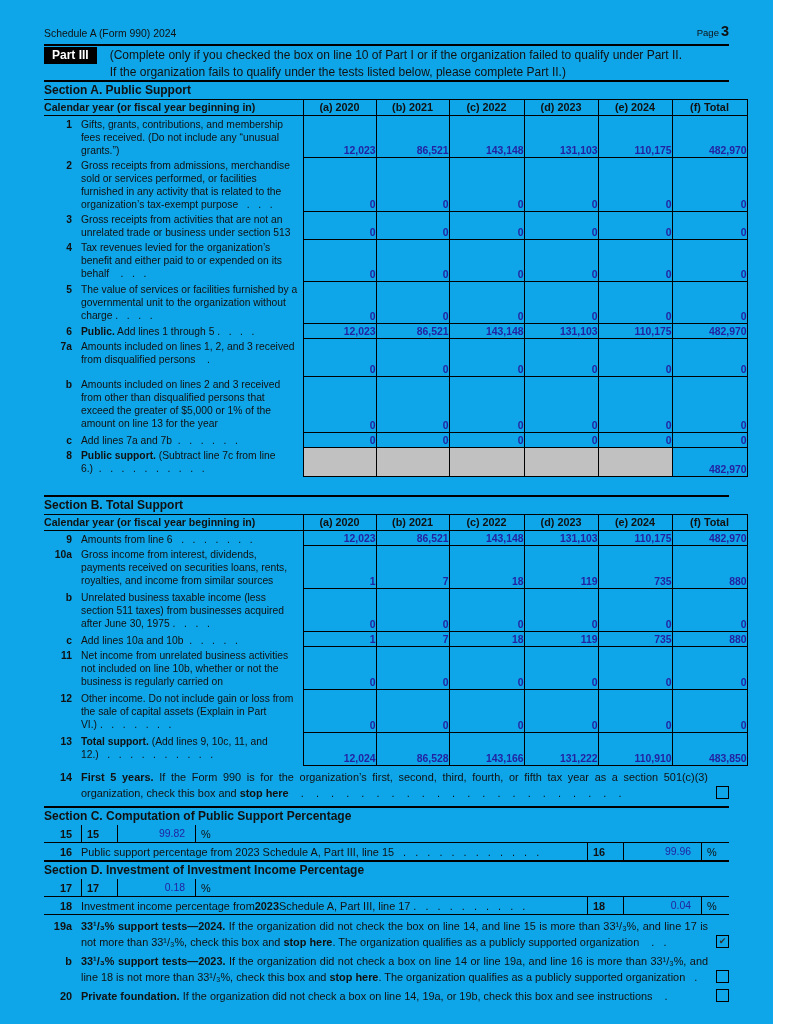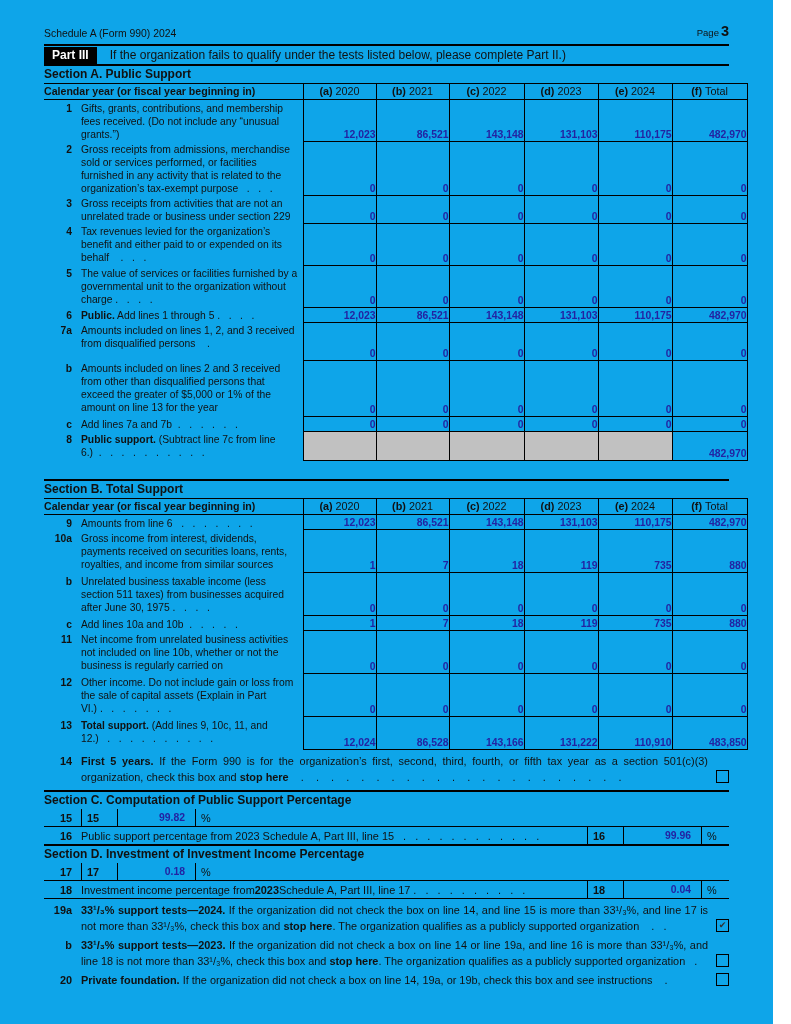"(Complete only if you checked" div { html: none -> <div>(Complete only if you checked the box on line 10 of Part I or if the organization failed to qualify under Part II.</div> }
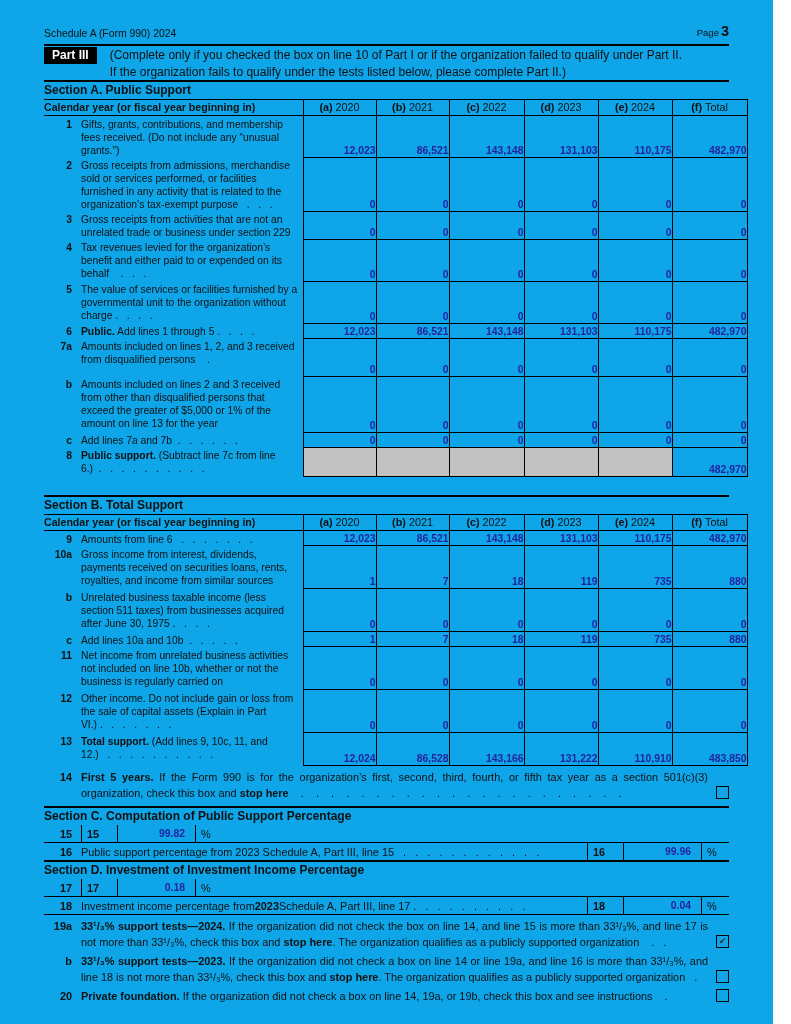"(a) 2020" .ch { font-weight: normal -> bold }
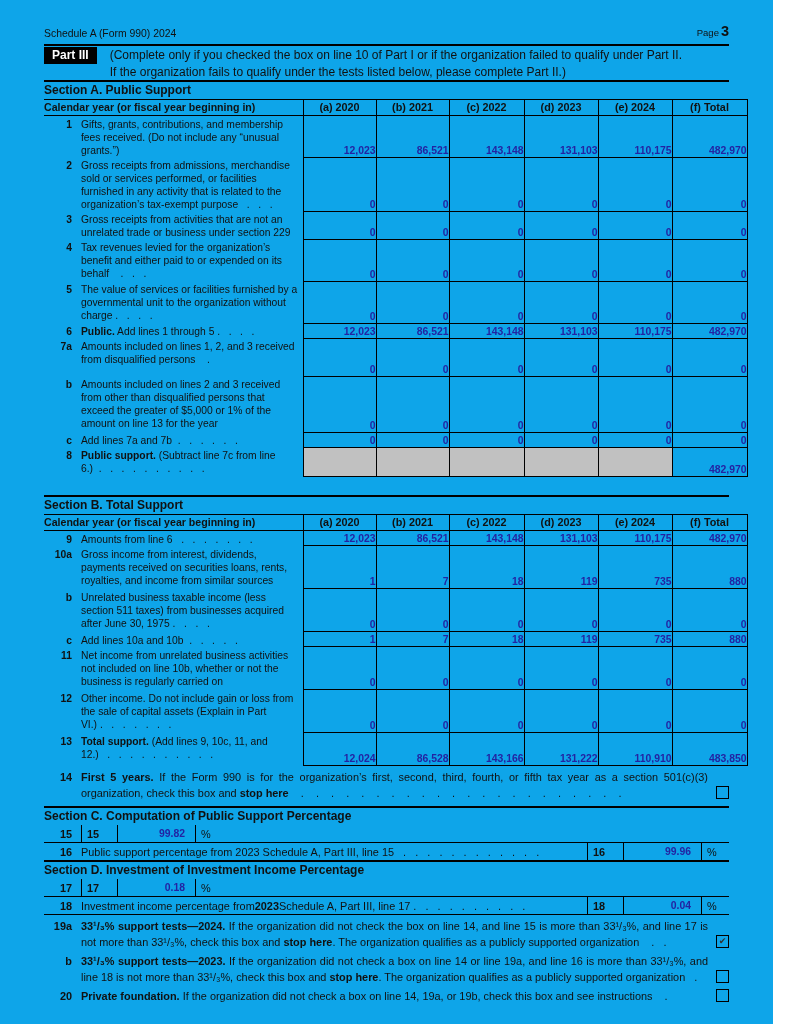"Gross receipts from activities that" span { text: 229 -> 513 }
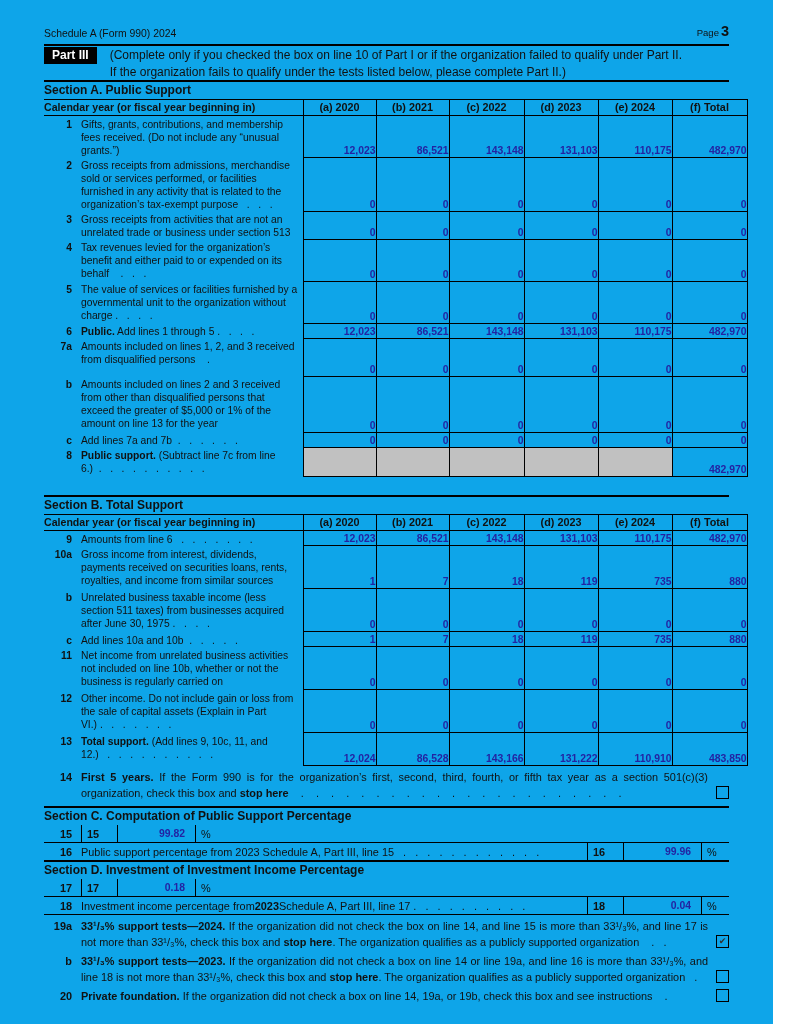"99.82" .pval { font-weight: bold -> normal }
